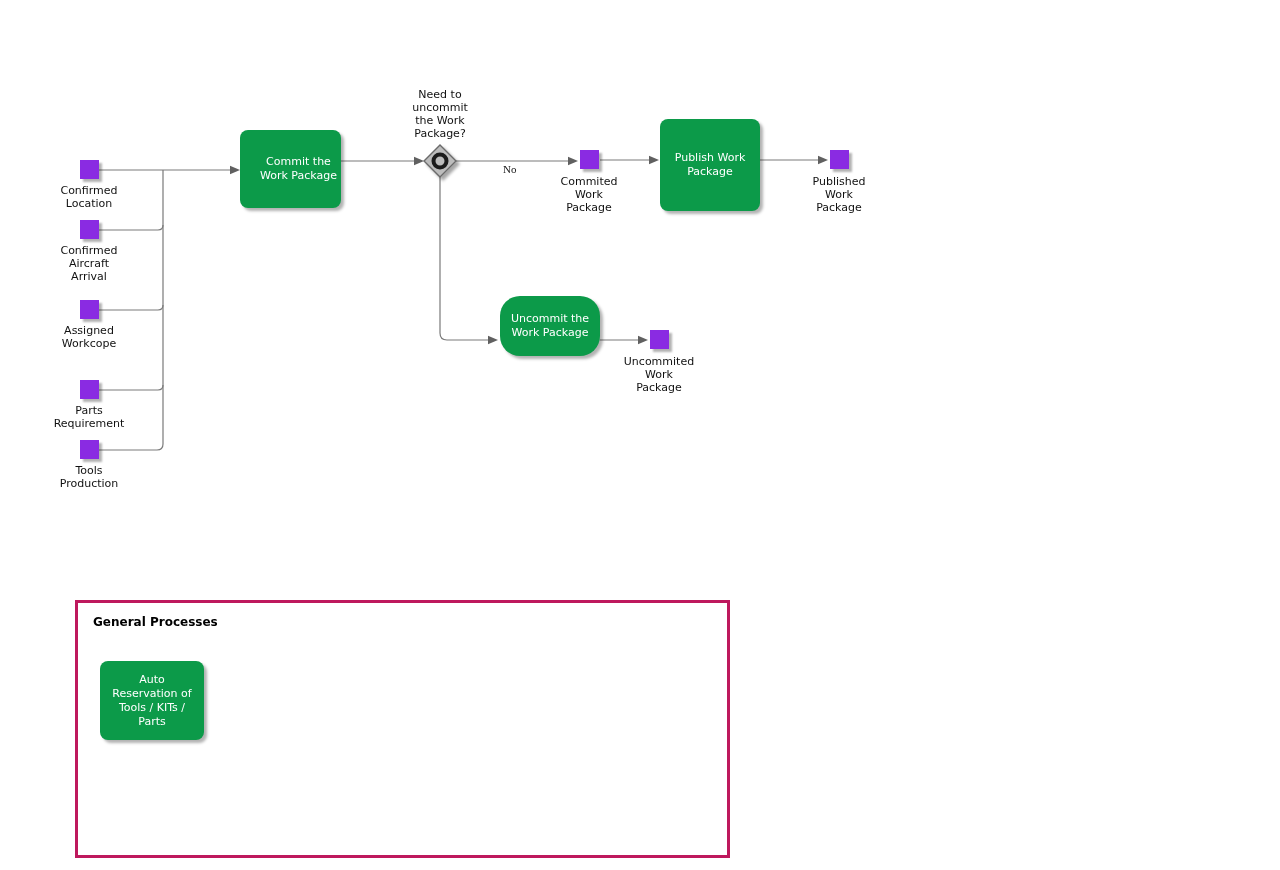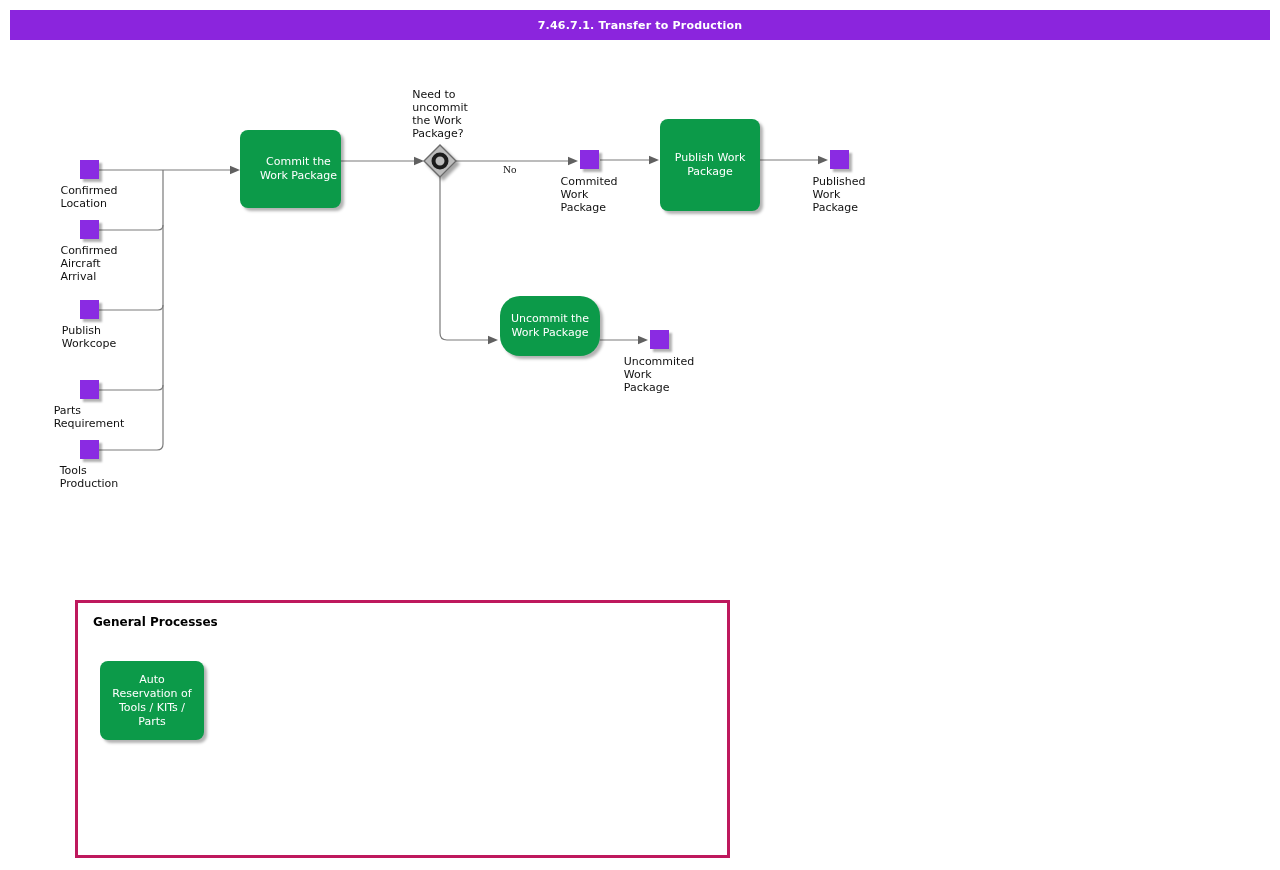"7.46.7.1. Transfer to Production" div.banner { html: <div> <span>7.46.7.1. Transfer to Production</span> </div> -> none }
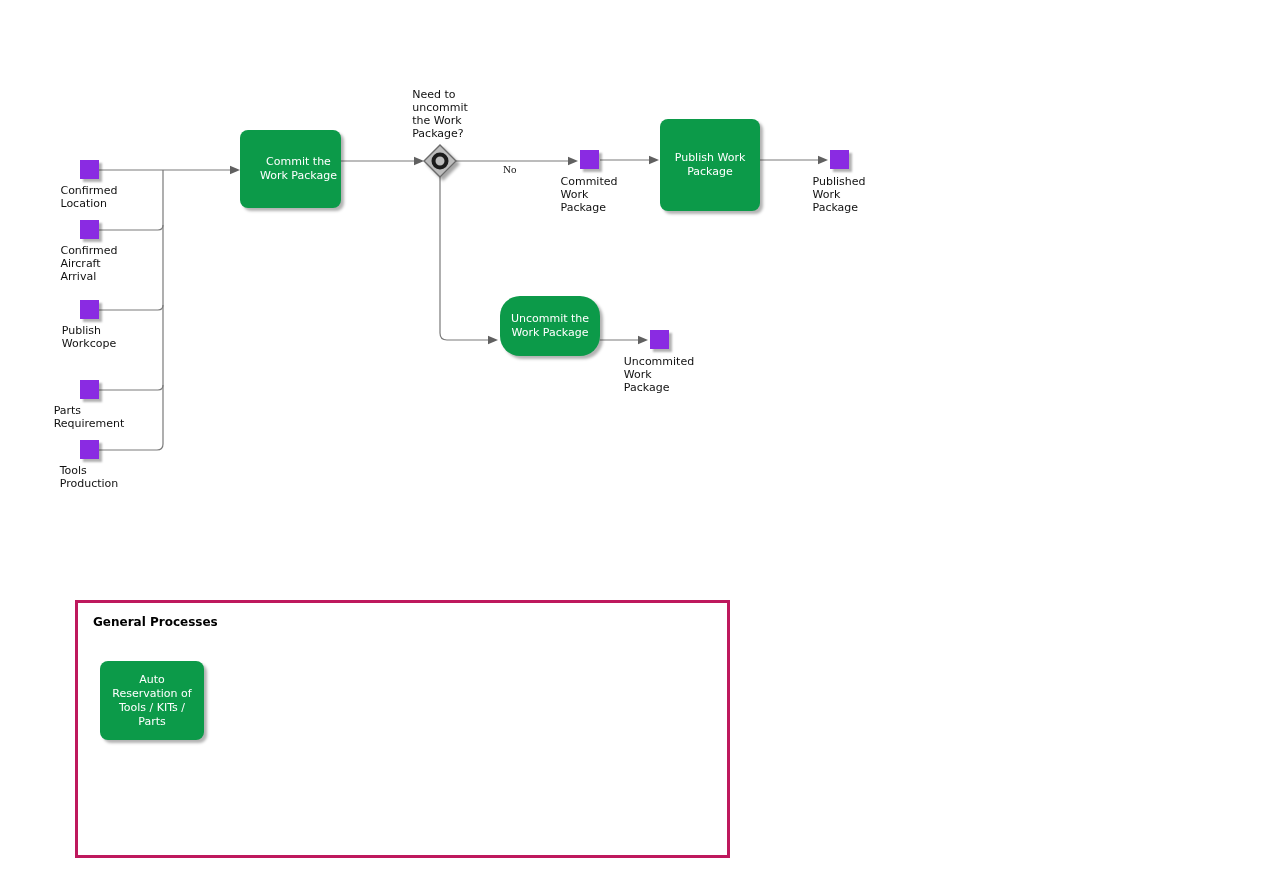"Need to" .lbl { text-align: none -> center }
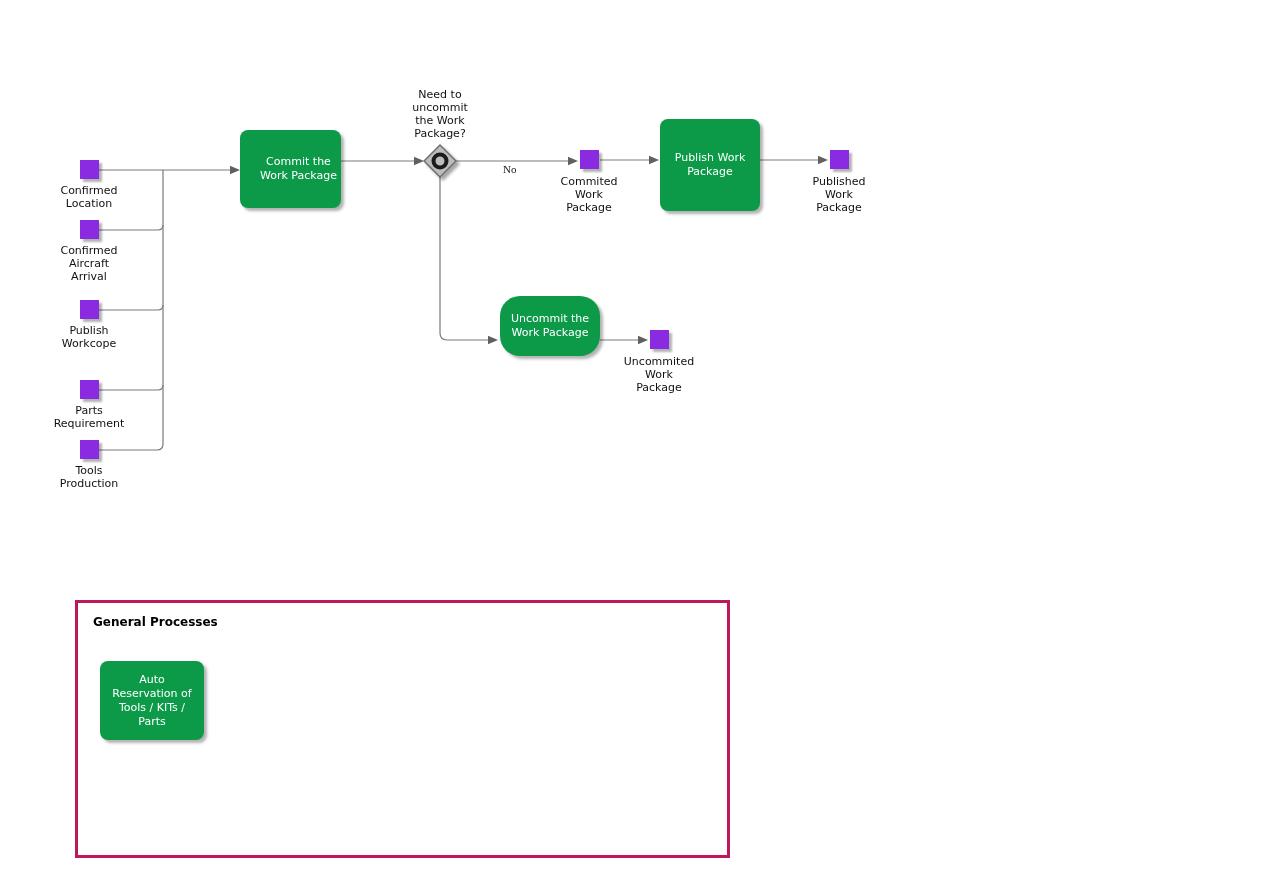"Publish" div.lbl { text: Publish -> Assigned }
